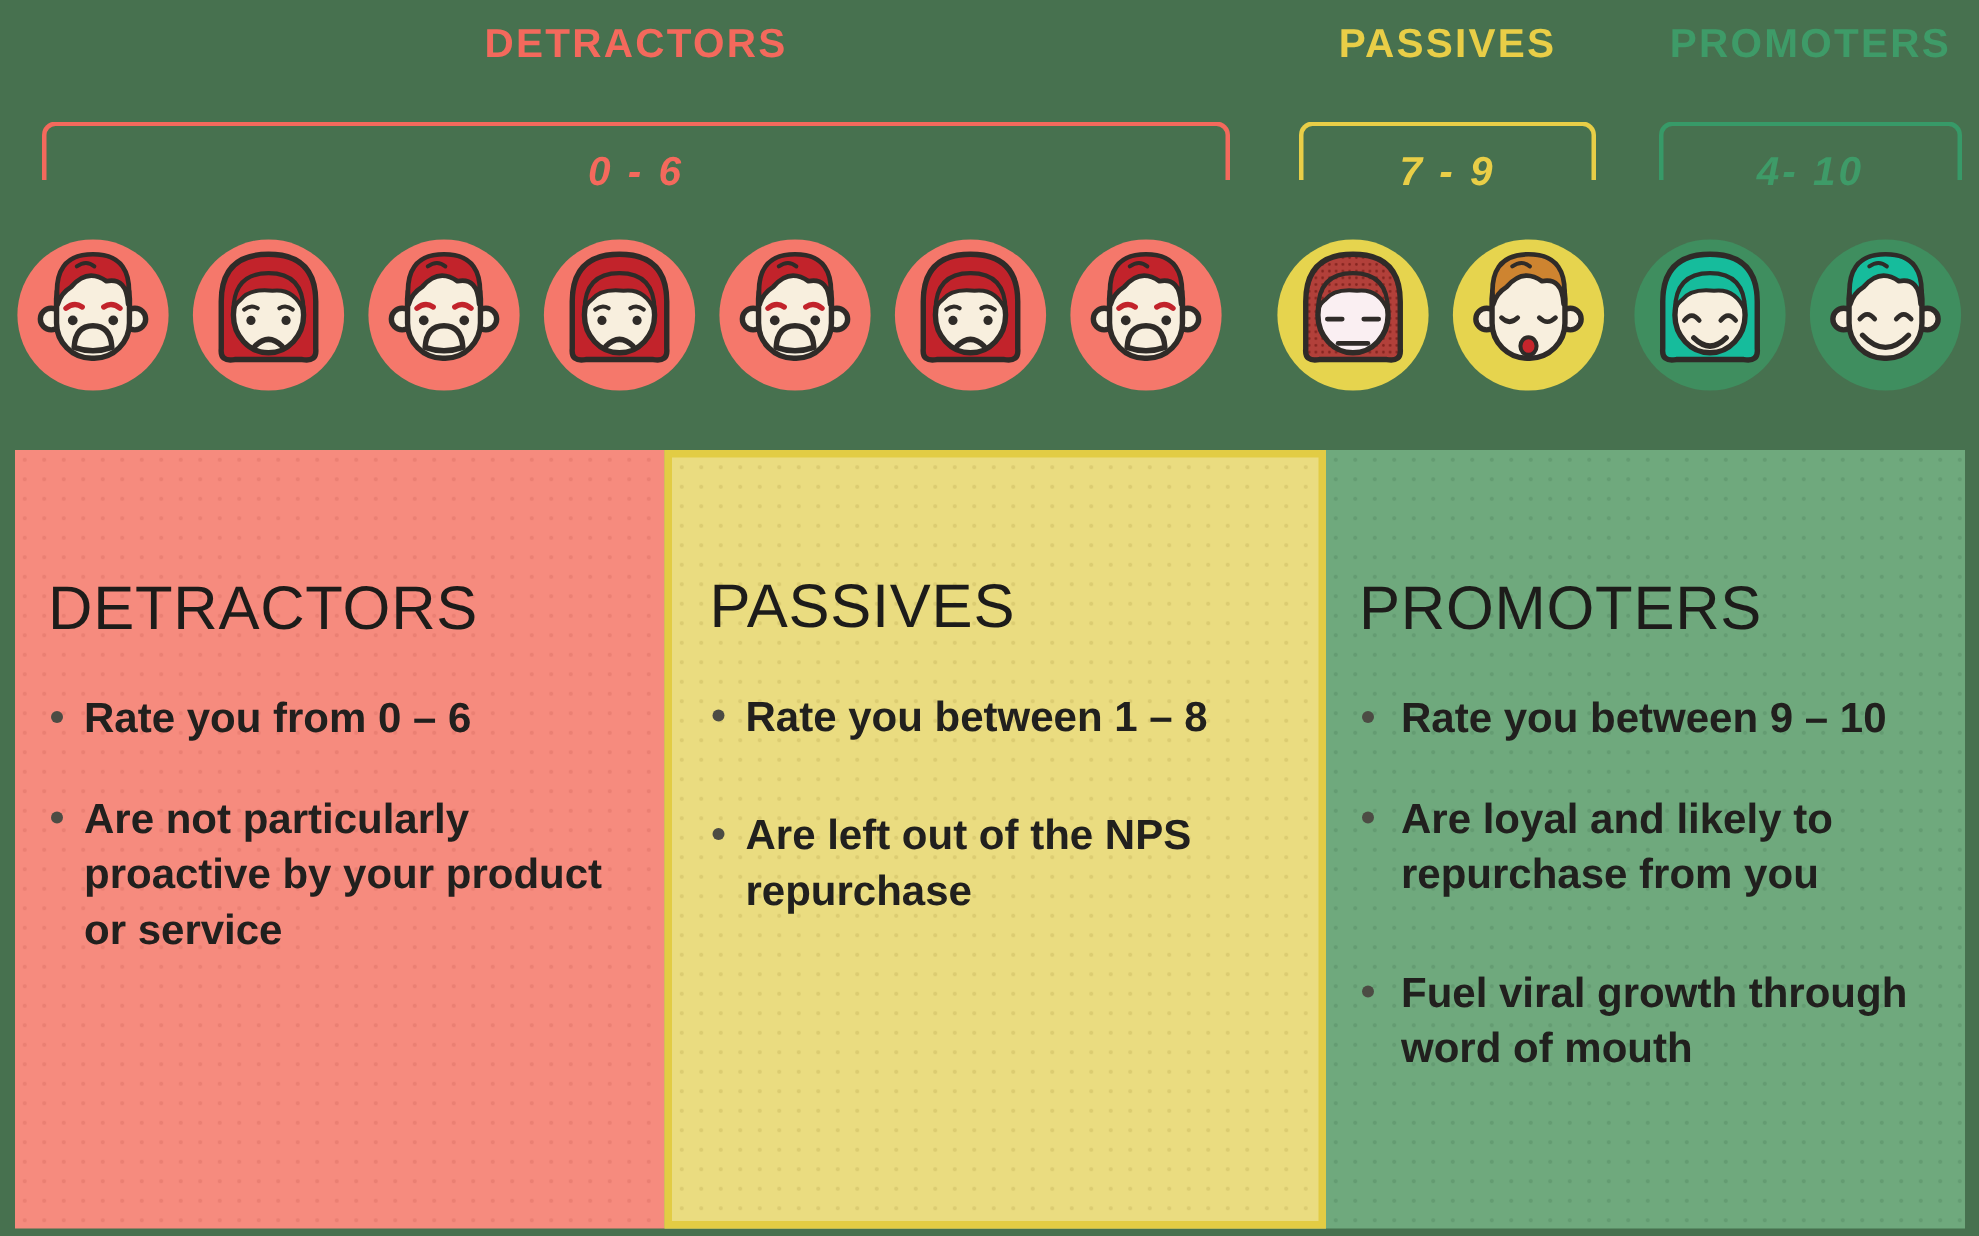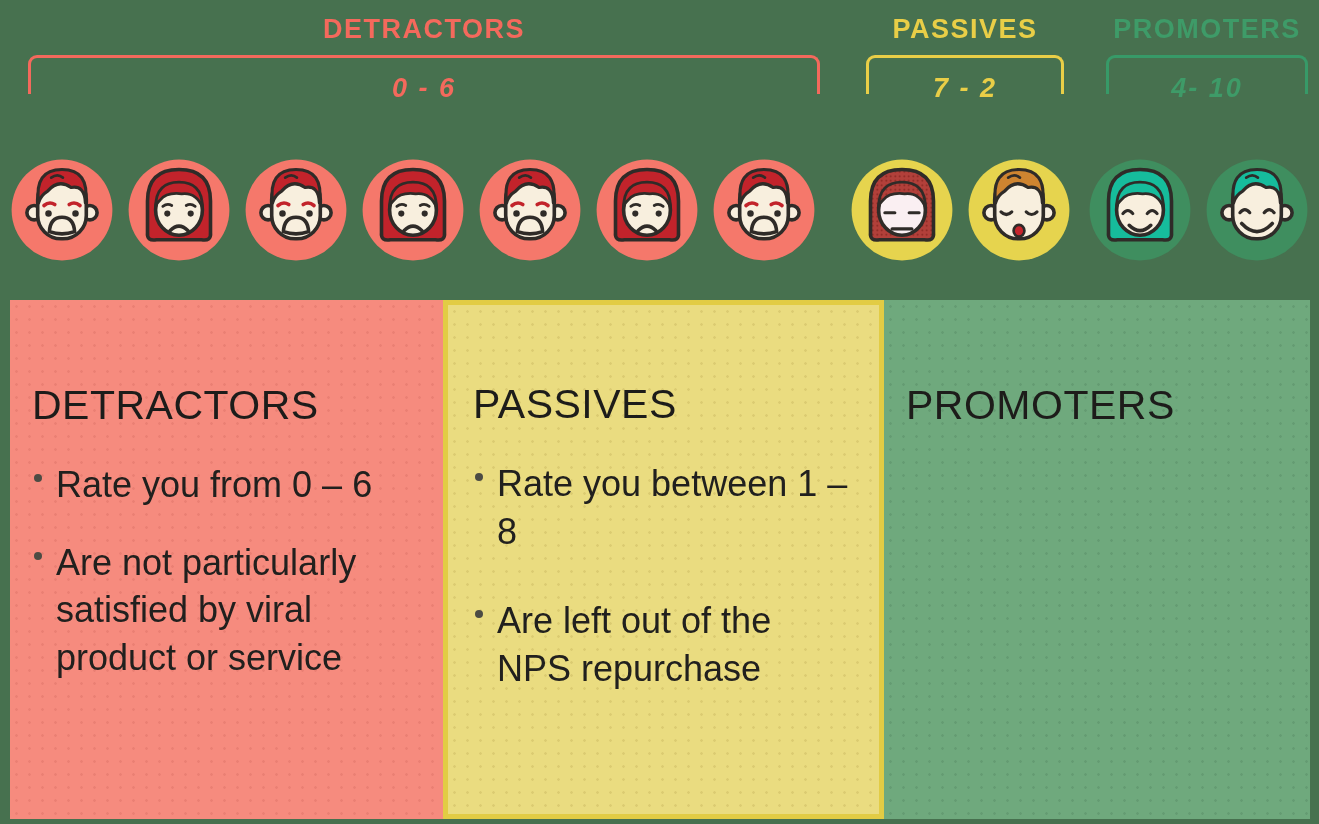"0 - 6" .bracket { margin-top: 10px -> 36px }
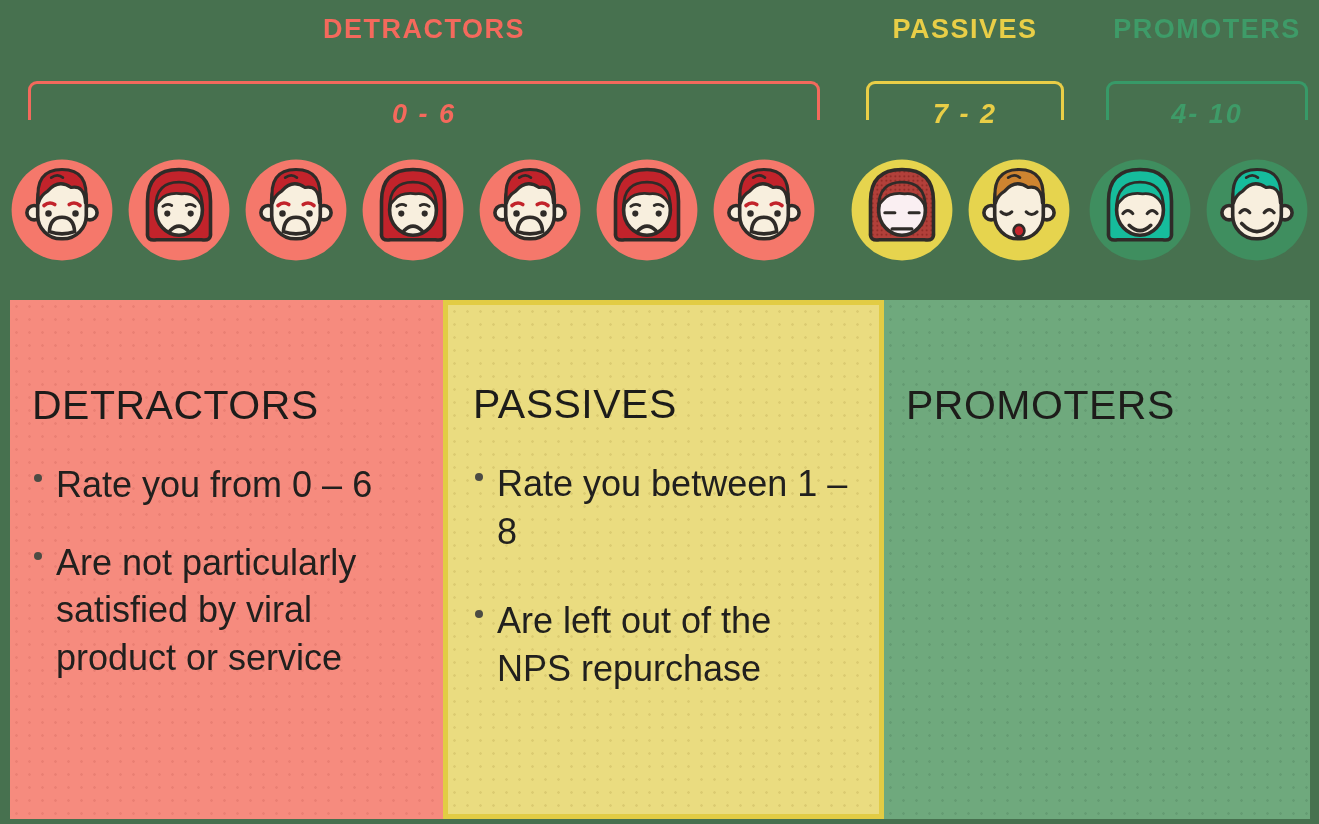"7 - 2" div.range { text: 2 -> 9 }
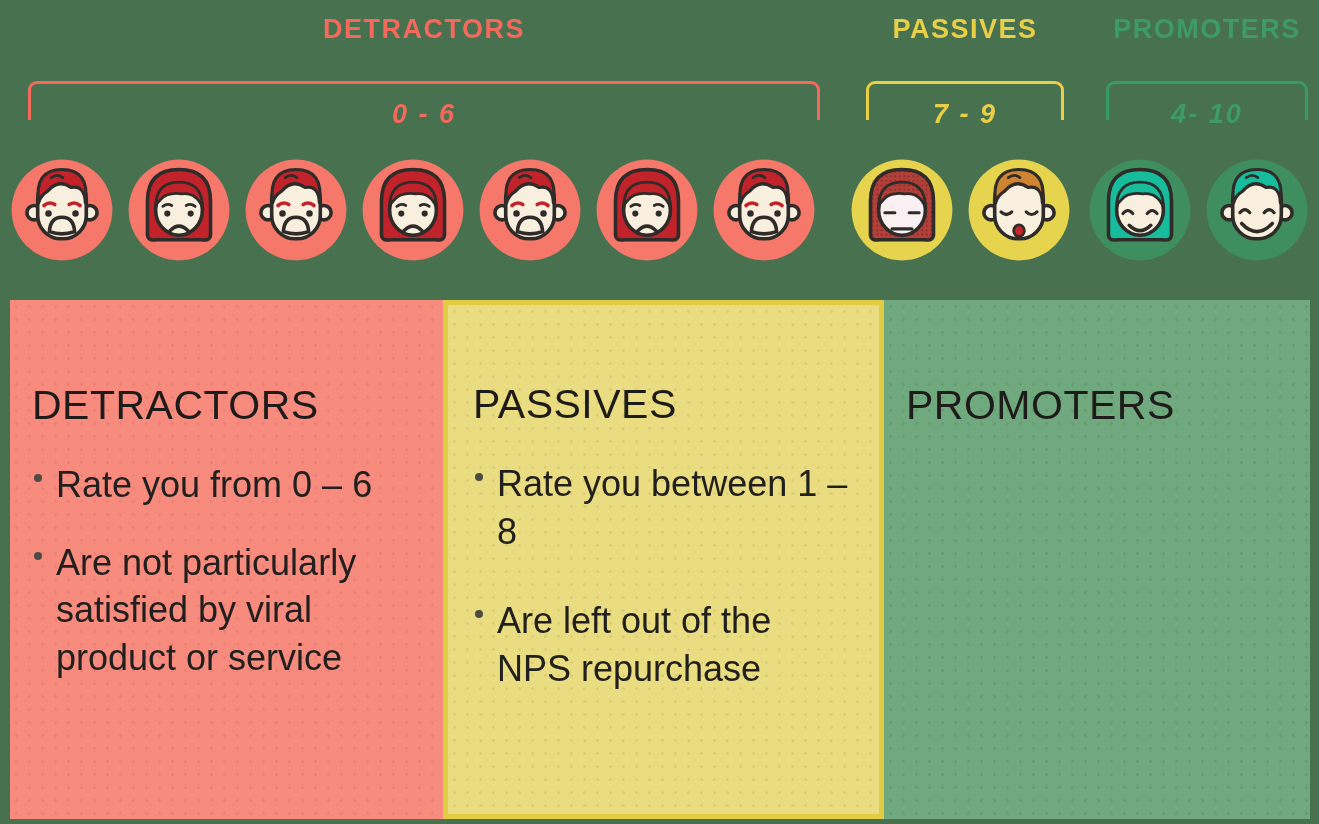"Rate you from 0 –" .bullets li { font-size: 36px -> 28px; font-weight: 400 -> 700 }
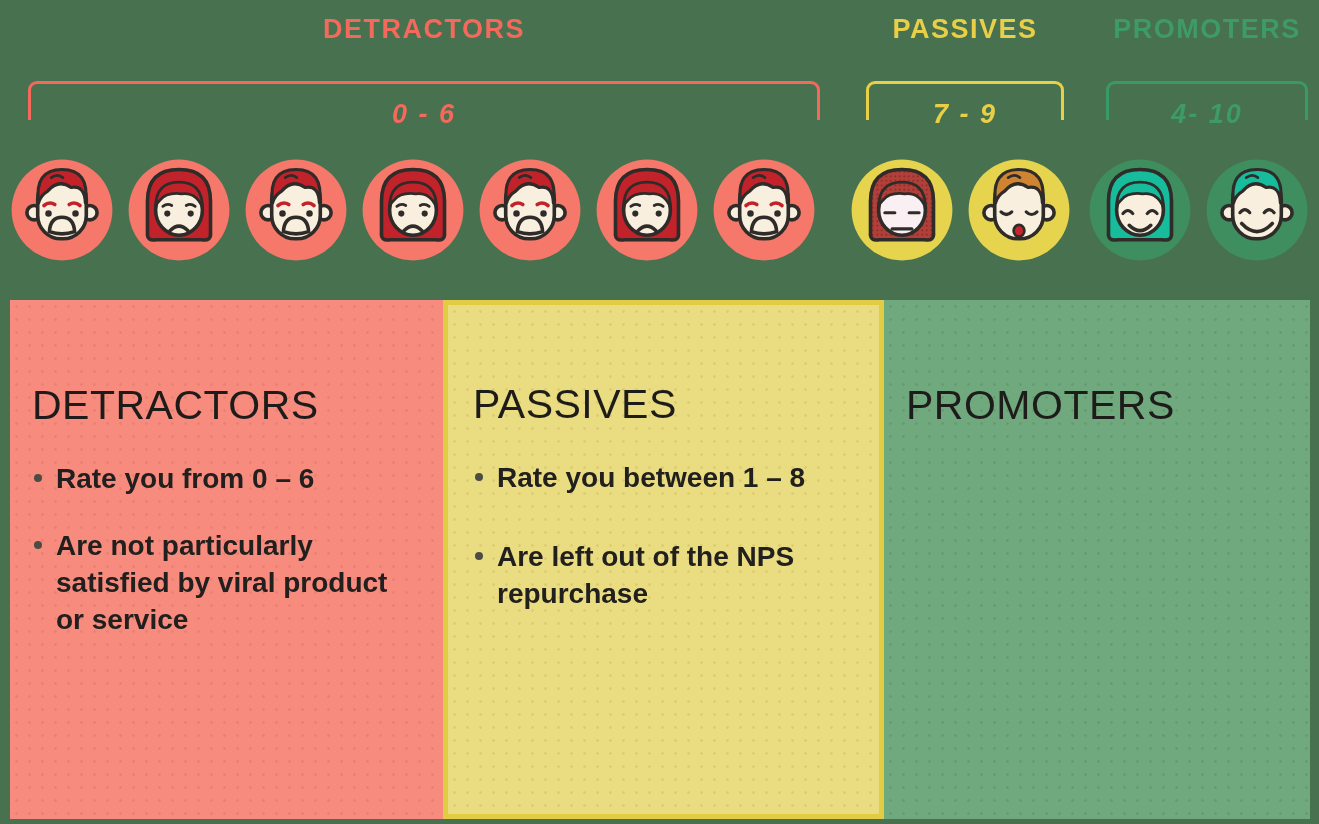"Rate you between 9 –" ul.bullets { html: none -> <ul> <li>Rate you between 9 – 10</li> <li>Are loyal and likely to repurchase from you</li> <li>Fuel viral growth through word of mouth</li> </ul> }
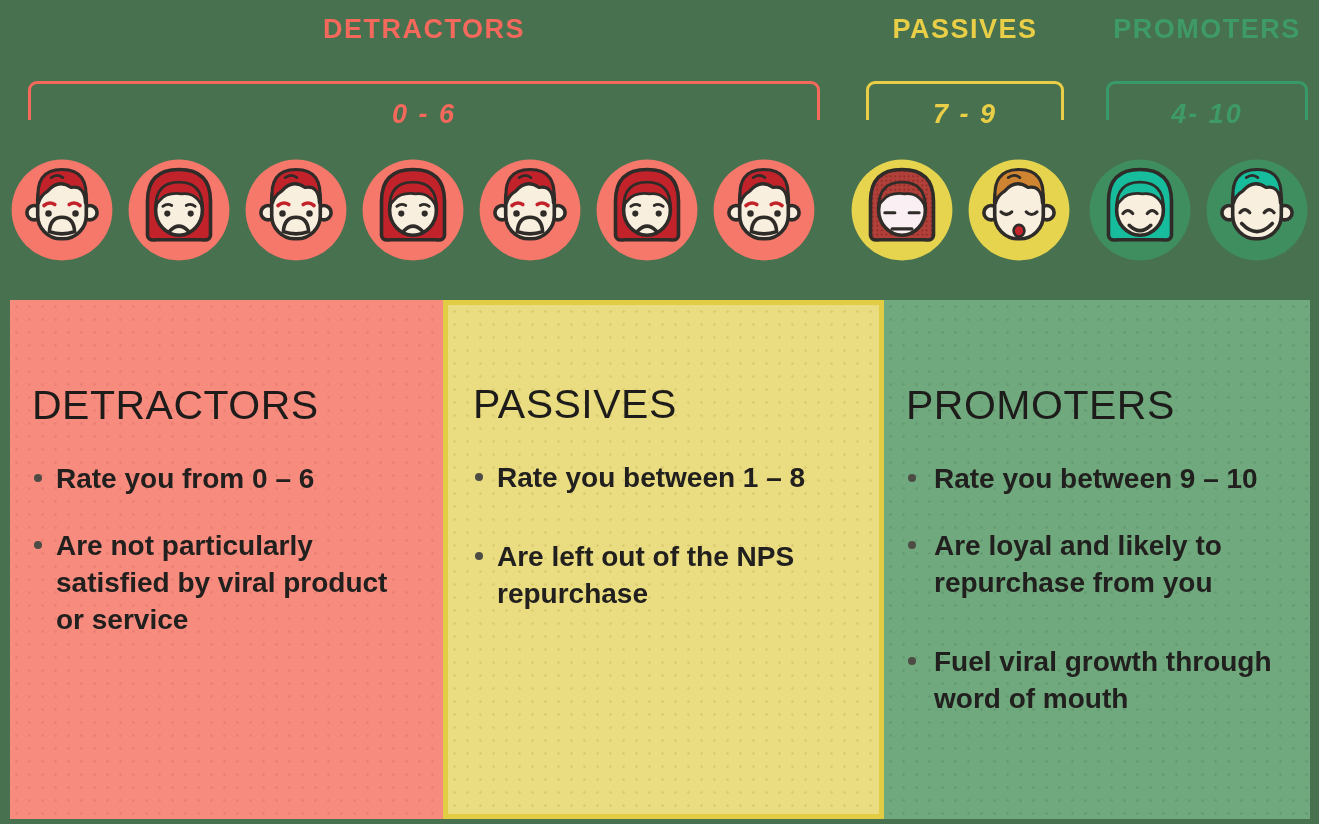"Are not particularly satisfied by" li { text: satisfied by viral -> proactive by your }
